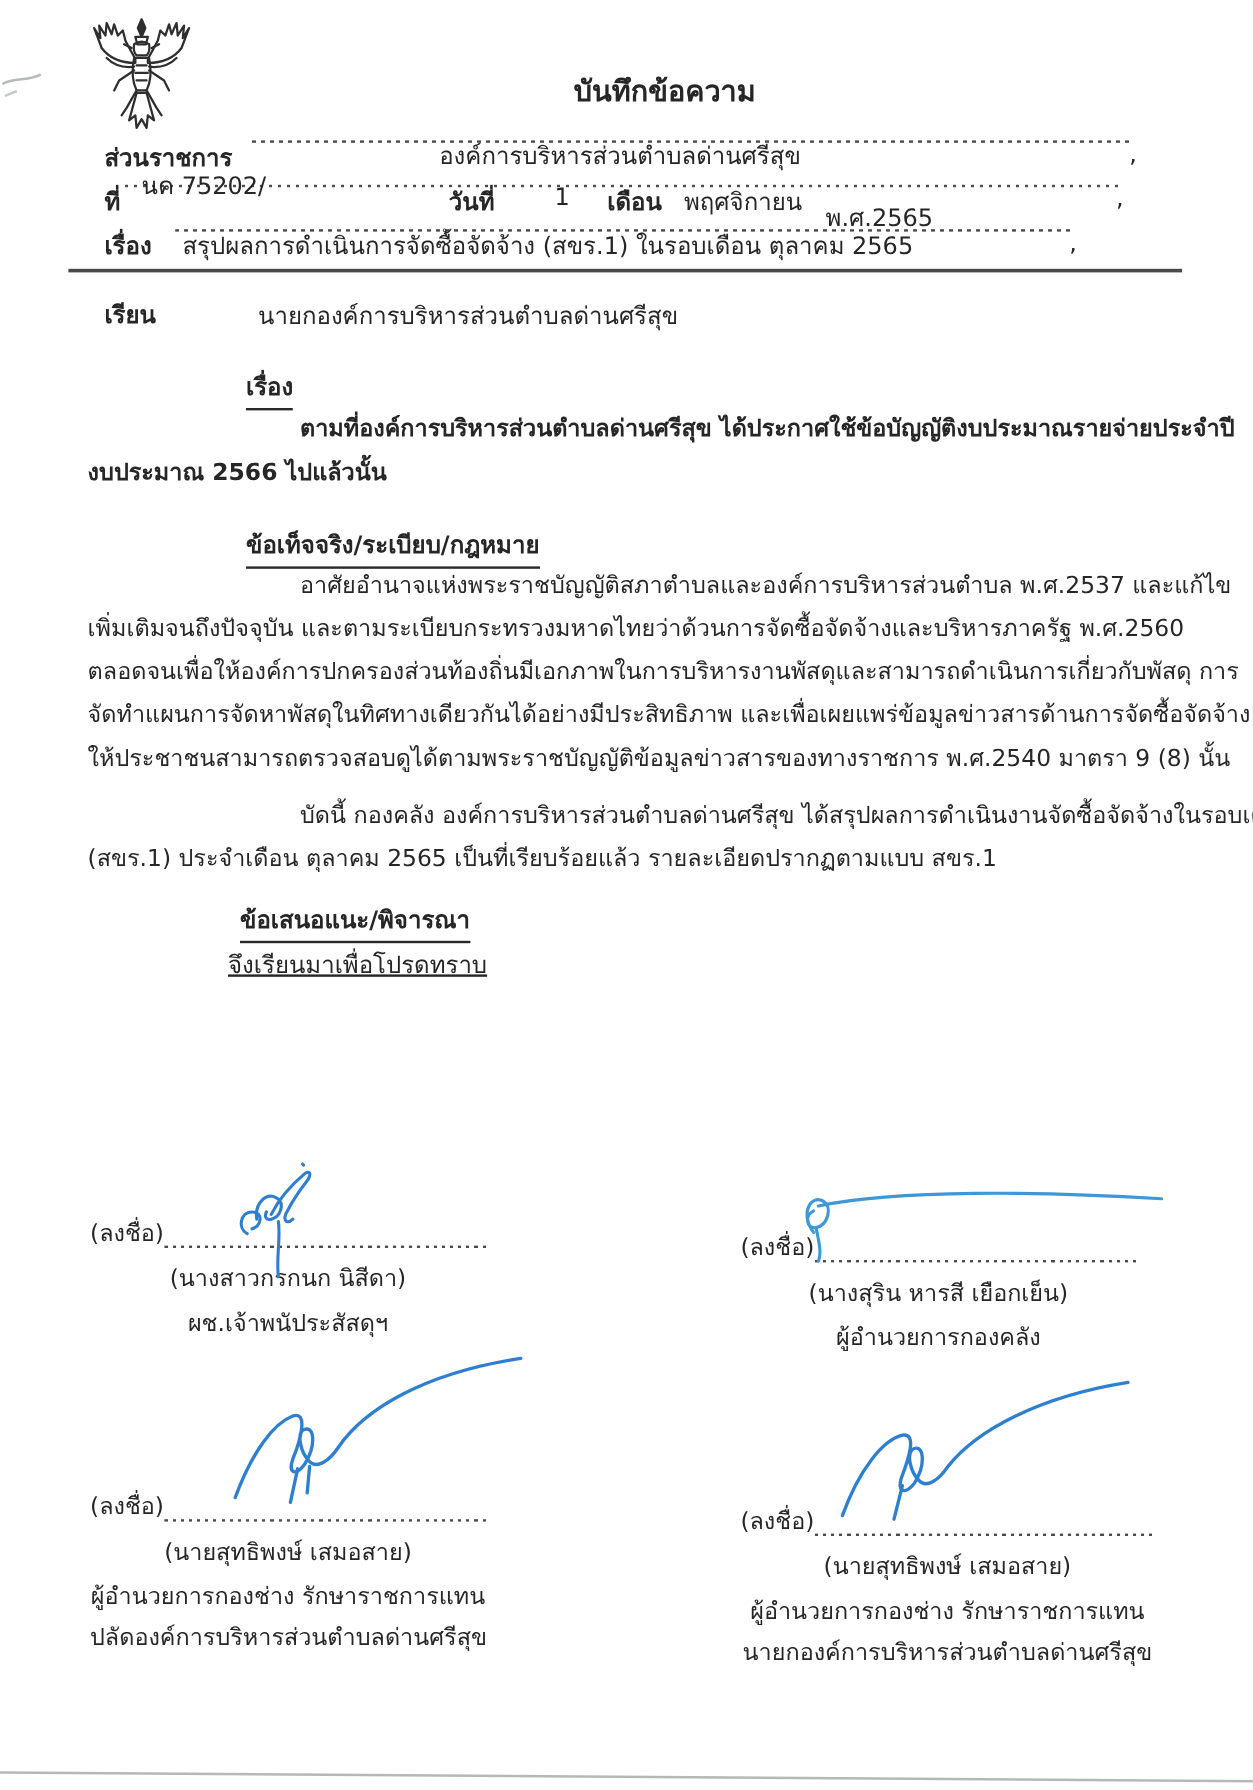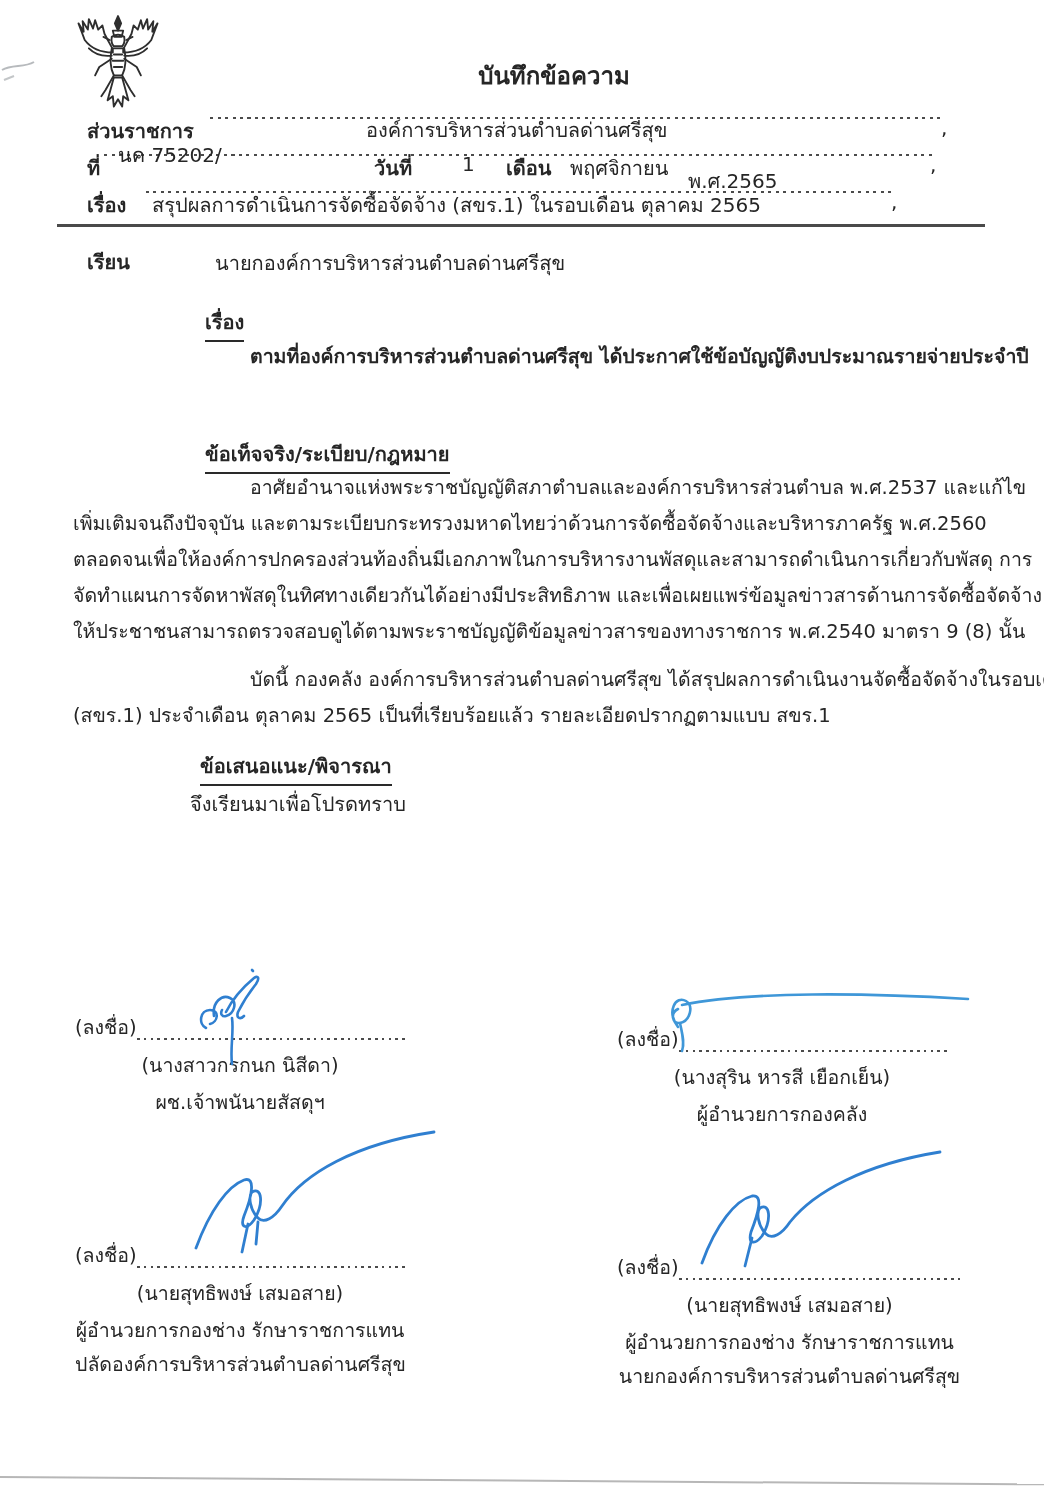"งบประมาณ 2566 ไปแล้วนั้น" div.line { html: none -> <div>งบประมาณ 2566 ไปแล้วนั้น</div> }
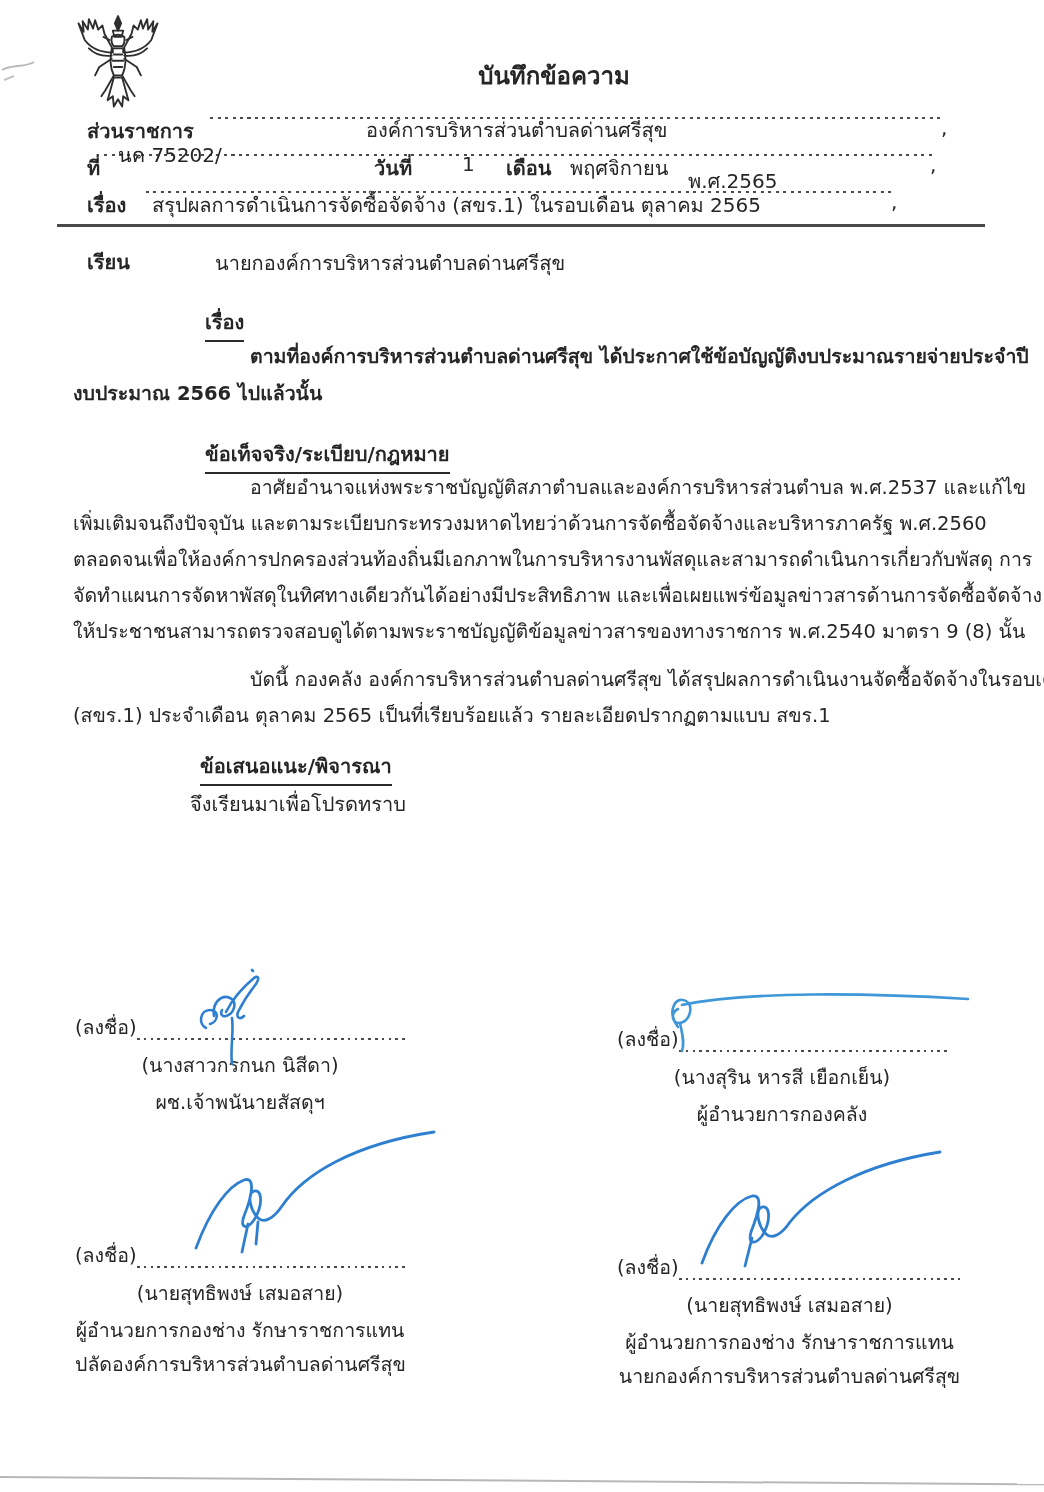"จึงเรียนมาเพื่อโปรดทราบ" div.abs { text-decoration: none -> underline }
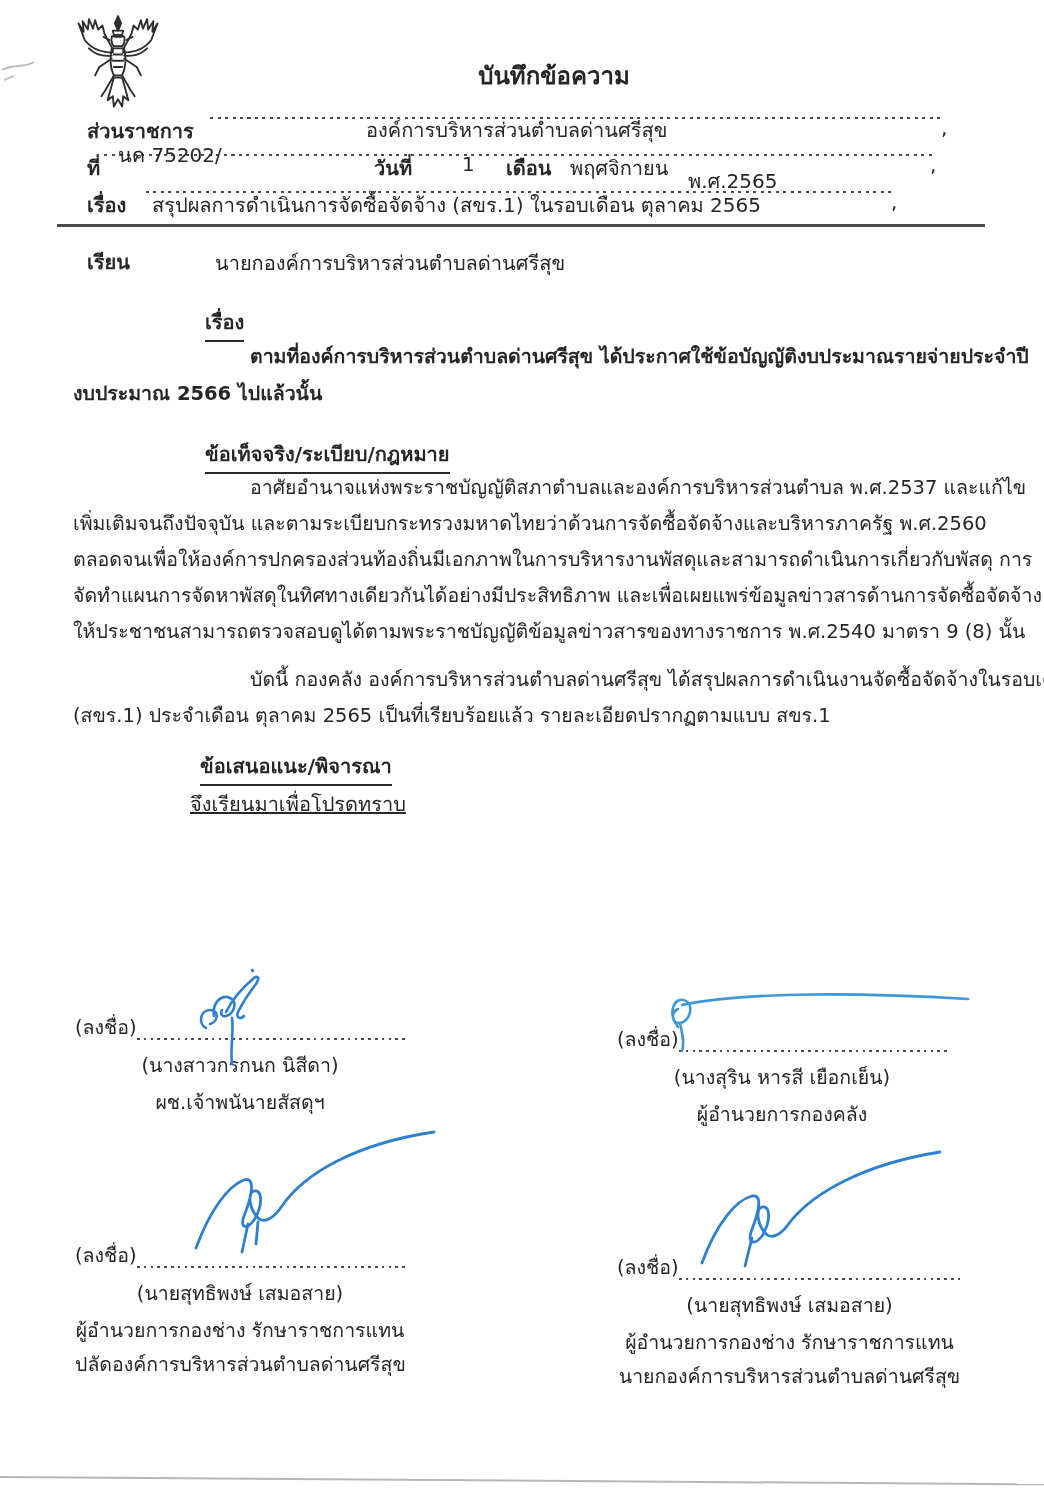"ผช.เจ้าพนันายสัสดุฯ" div.sig-title { text: ผช.เจ้าพนันายสัสดุฯ -> ผช.เจ้าพนัประสัสดุฯ }
